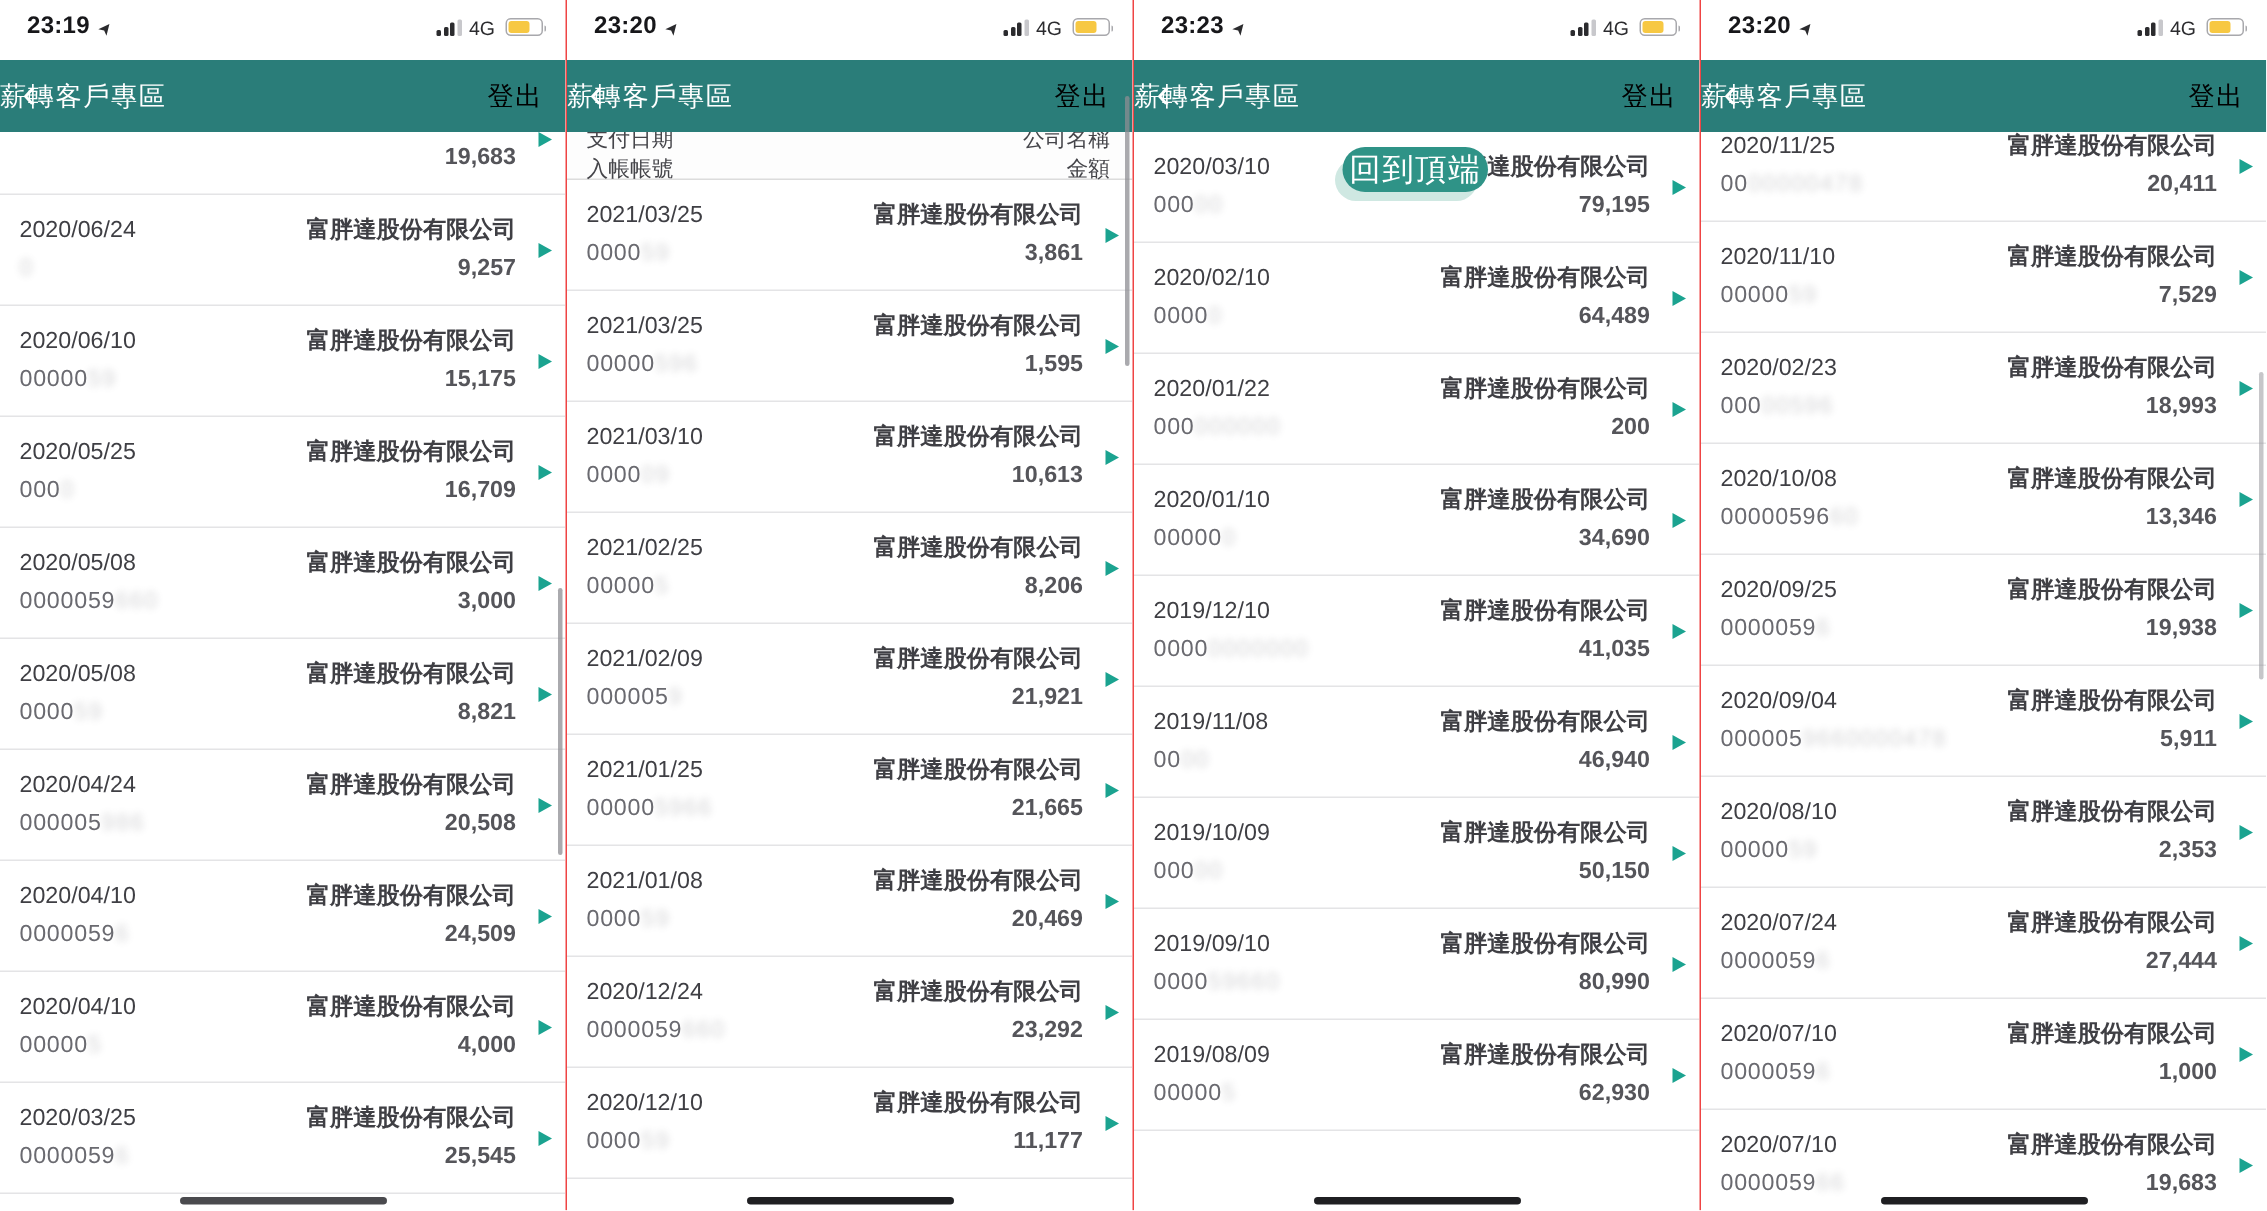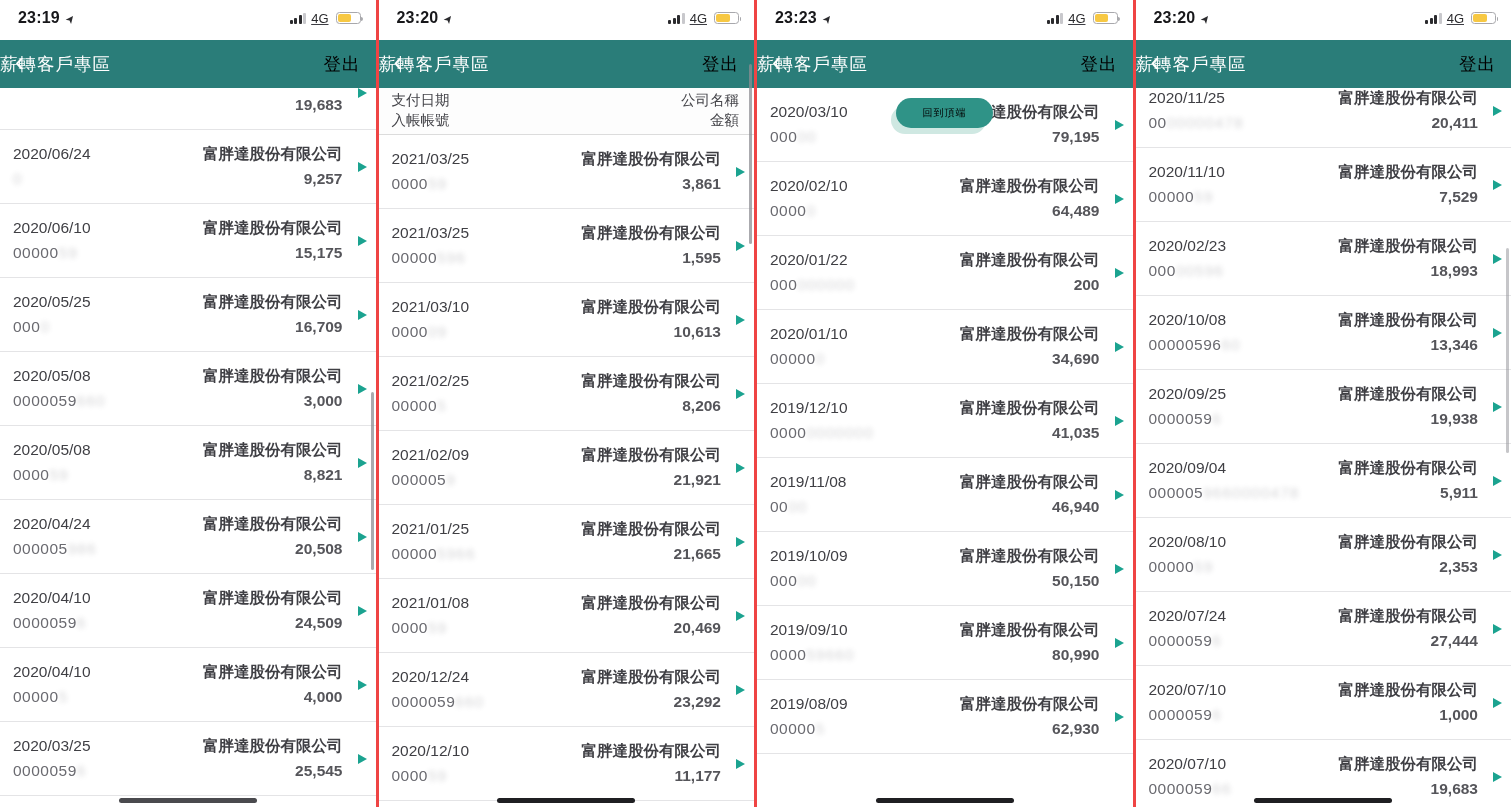"4G" .sb-right { text-decoration: underline -> none }
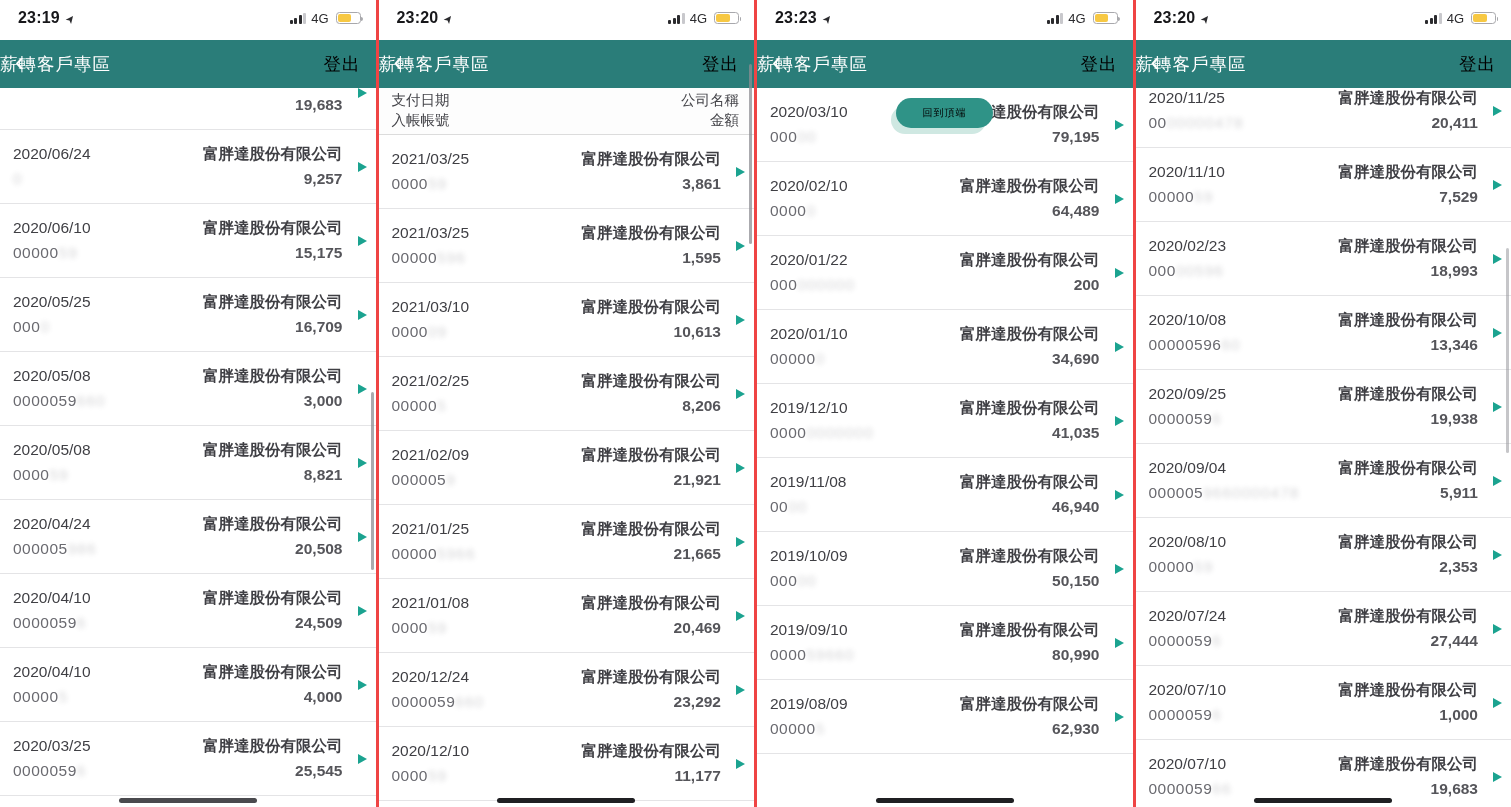"23:20" .panel + .panel { border-left: 3px solid #ef4444 -> 1px solid #ef4444 }
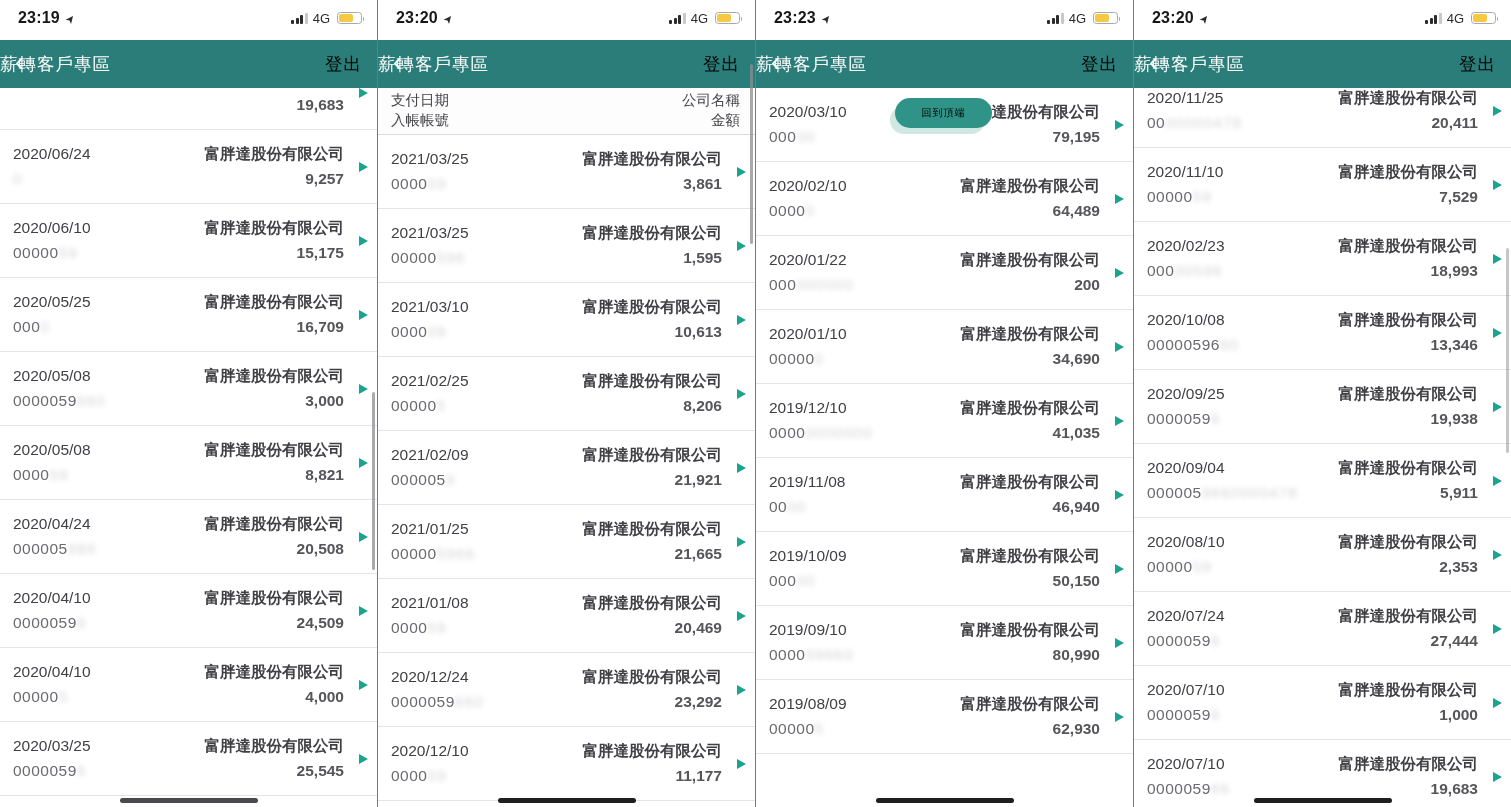"支付日期" .colhead { height: 47px -> 32px }
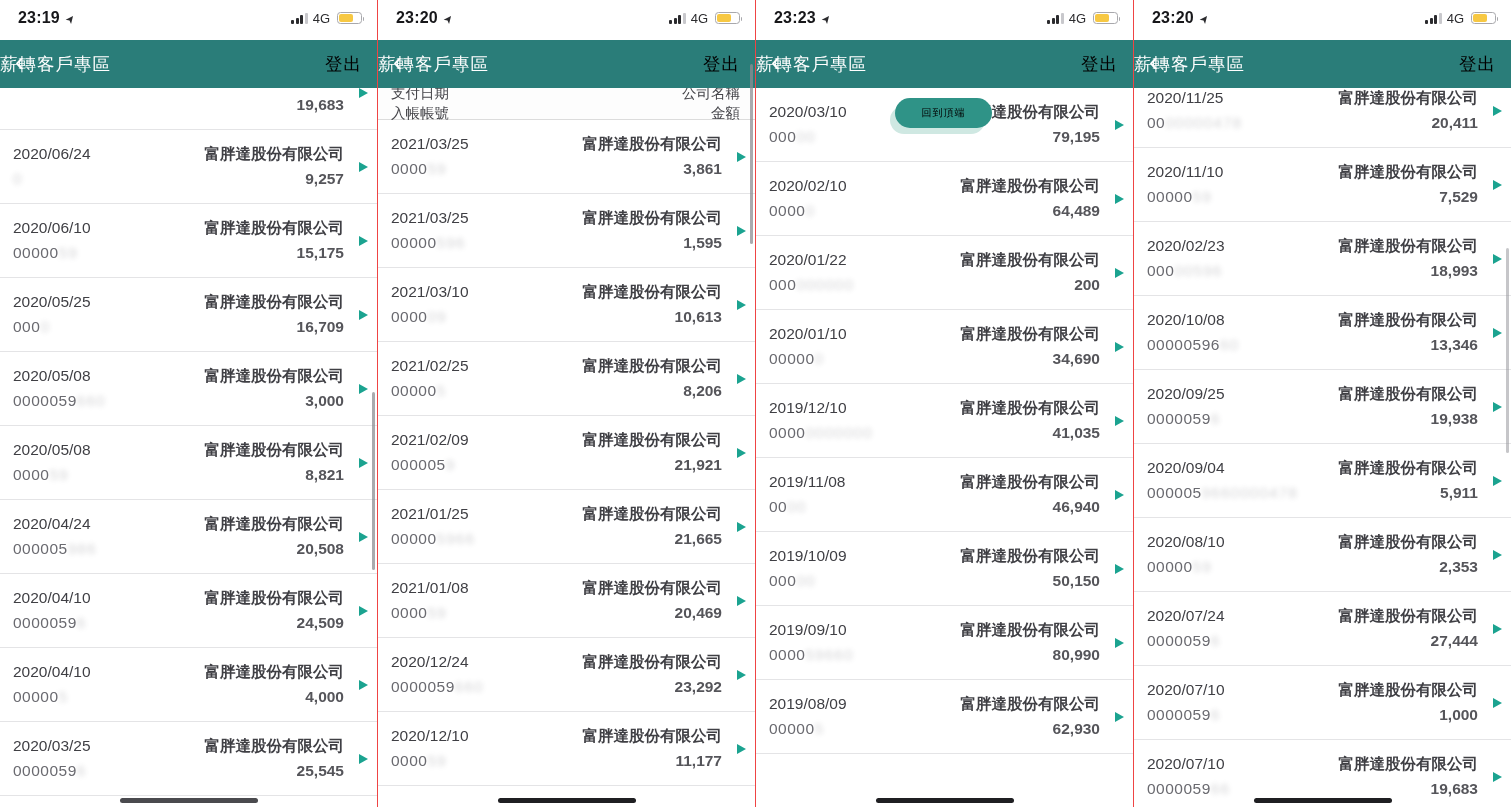"回到頂端" .toppill { color: #000000 -> #ffffff; font-size: 10px -> 21px }
